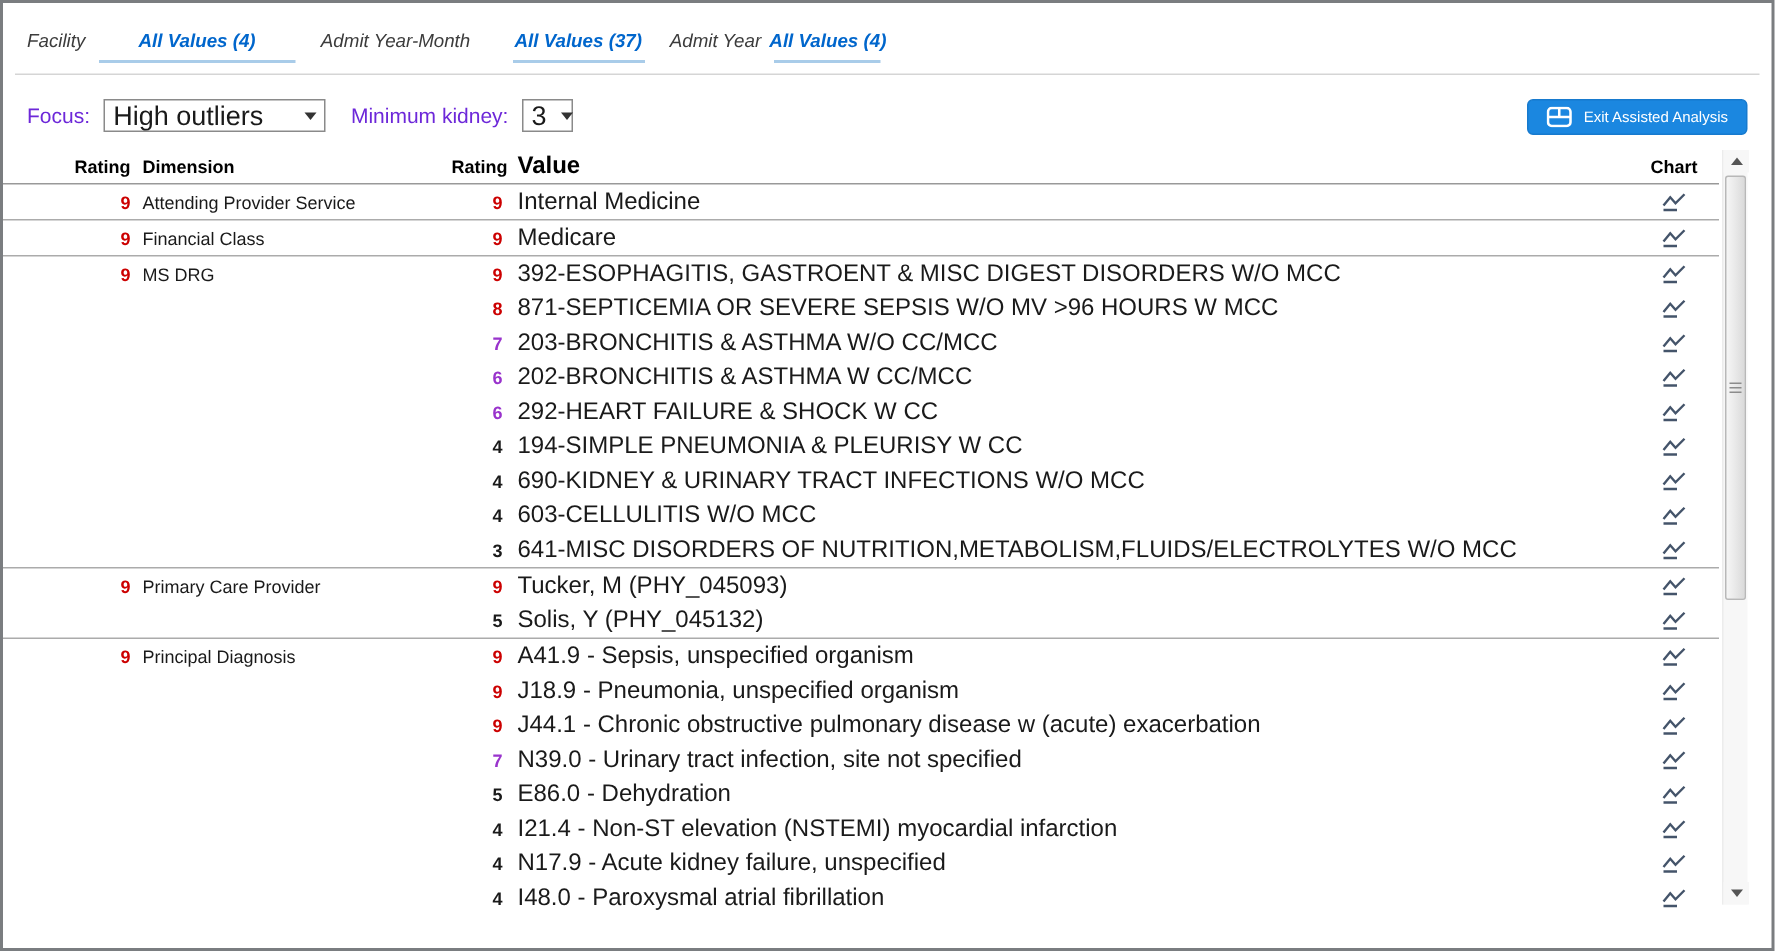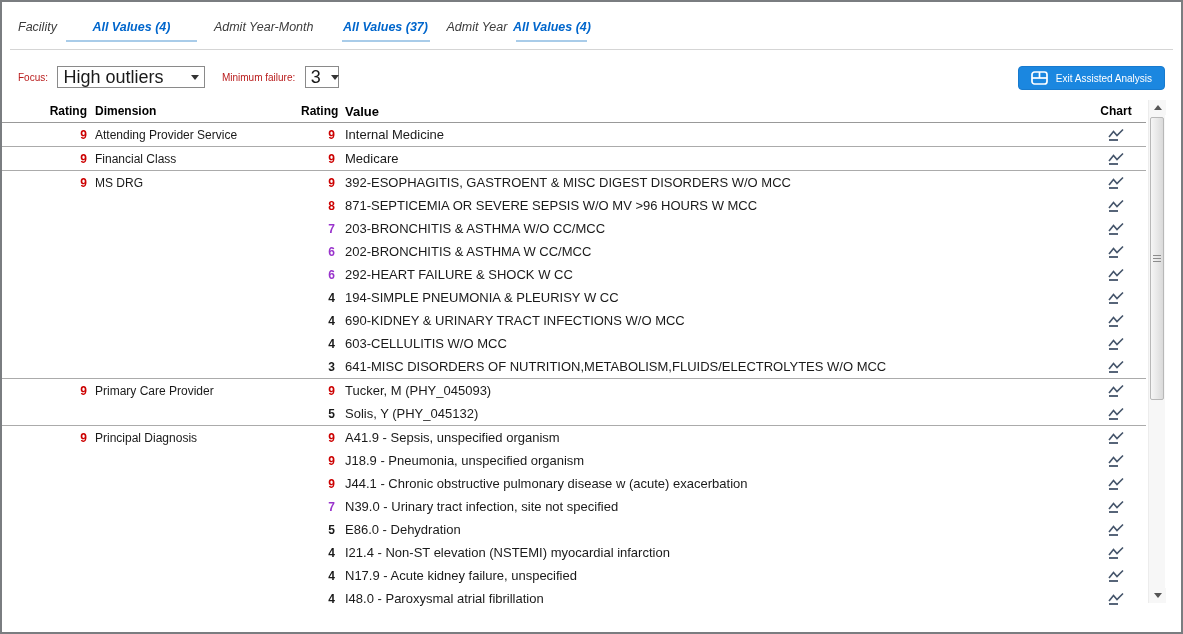"Focus:" .ctrl-label { color: #b91c1c -> #6d28d9; font-size: 10px -> 14px }
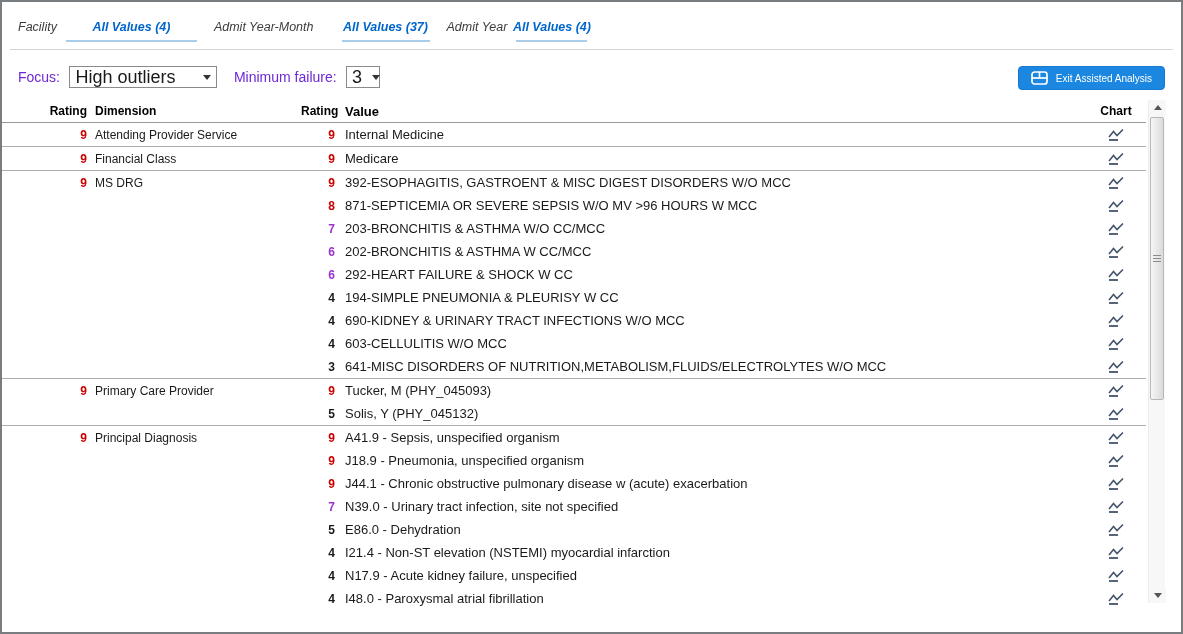"Minimum failure:" span.ctrl-label { text: failure -> kidney }
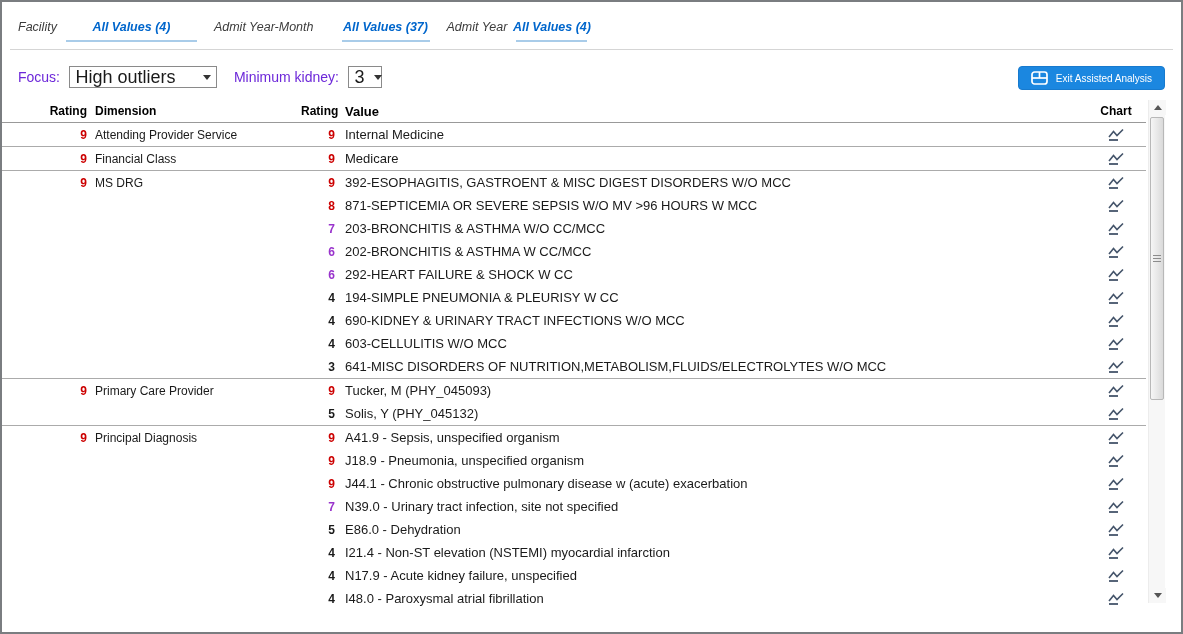"Value" .c-val { font-size: 13px -> 16px }
